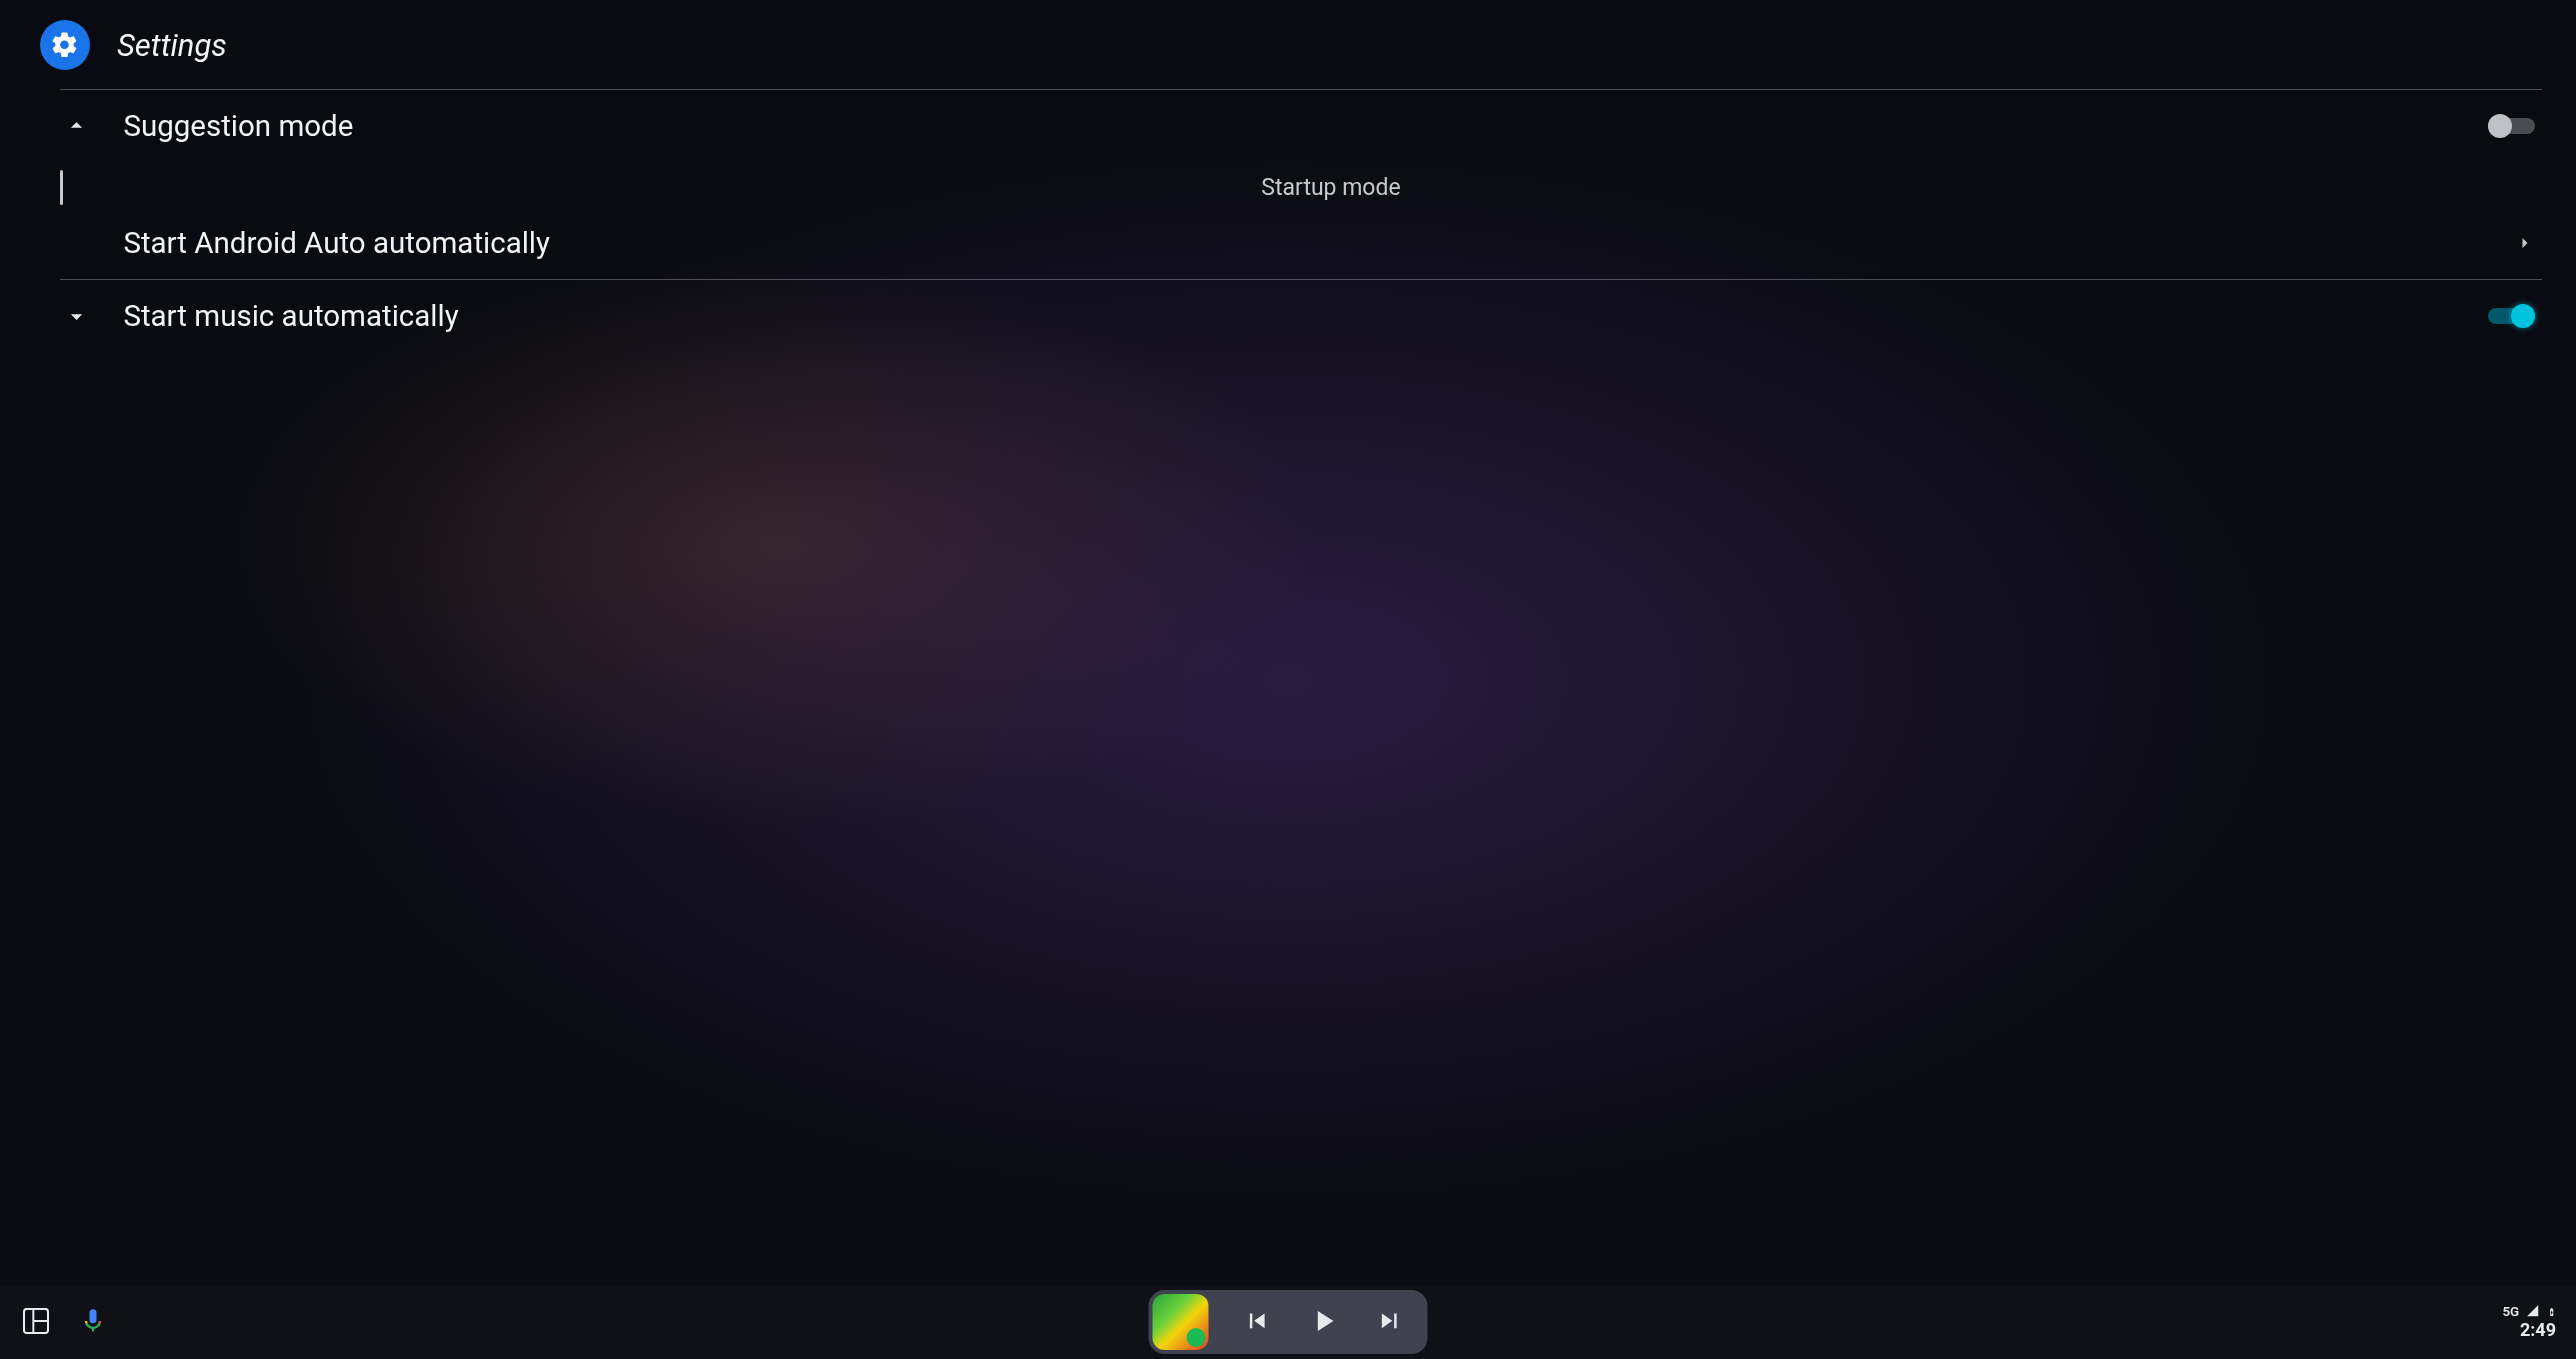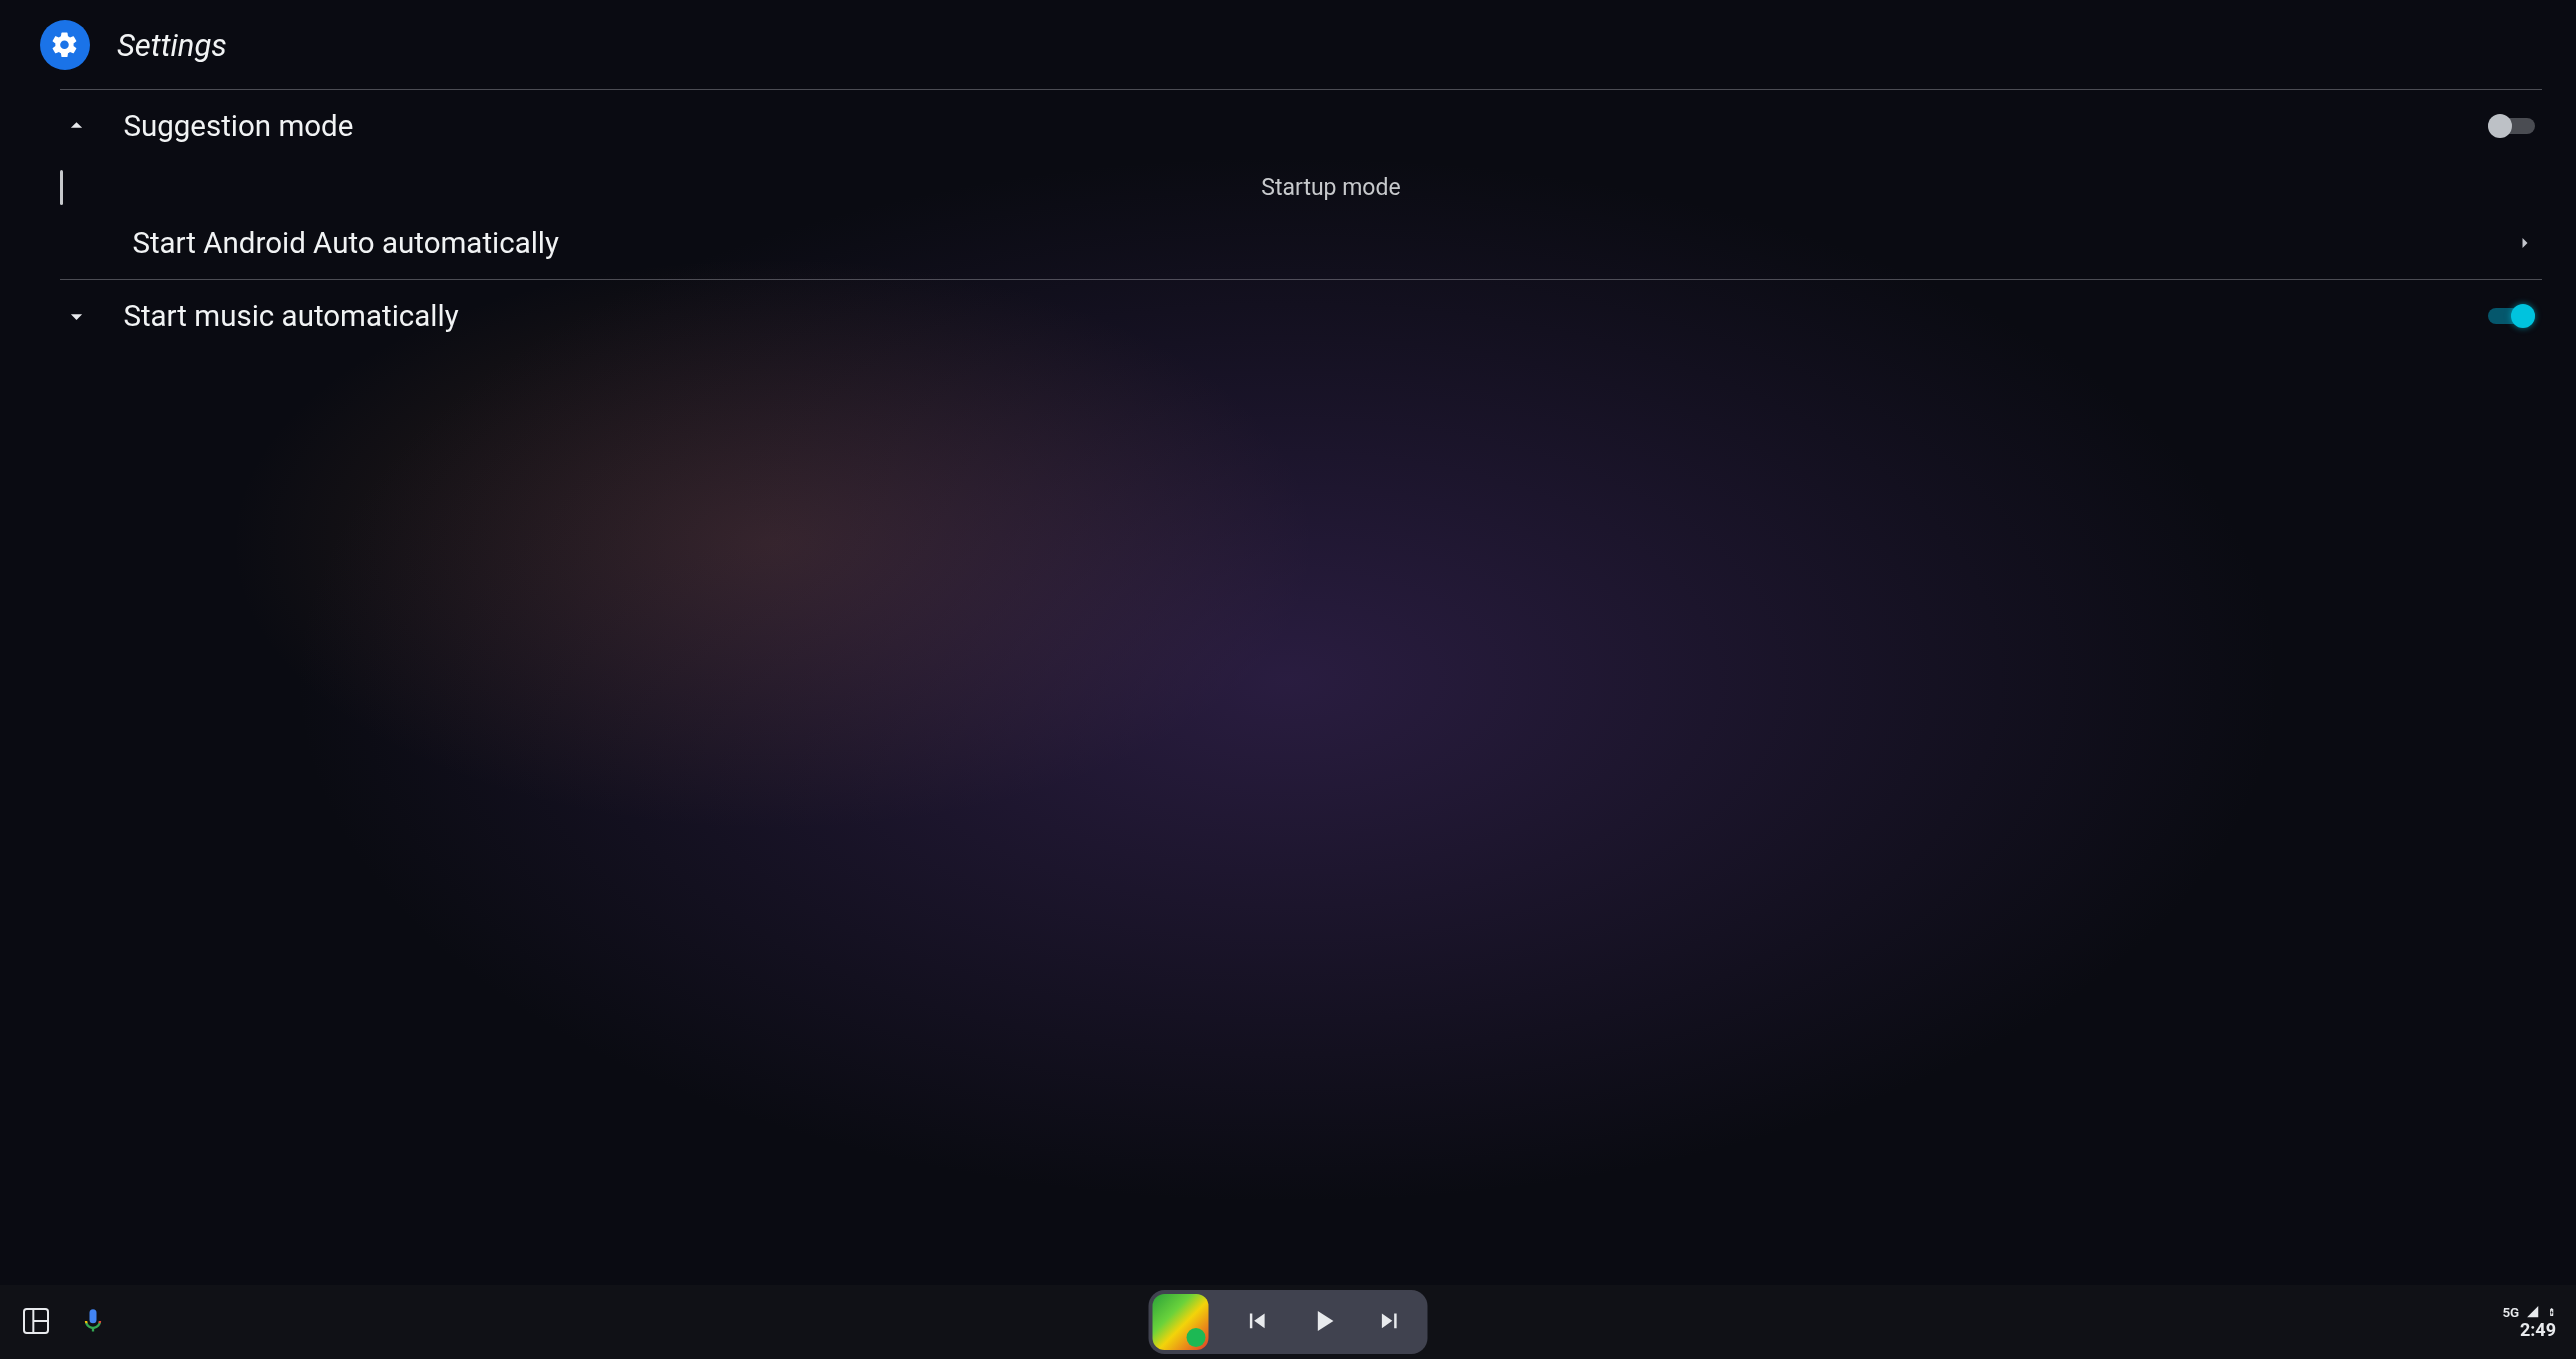"Start Android Auto automatically" .sub-row { gap: 9px -> none }
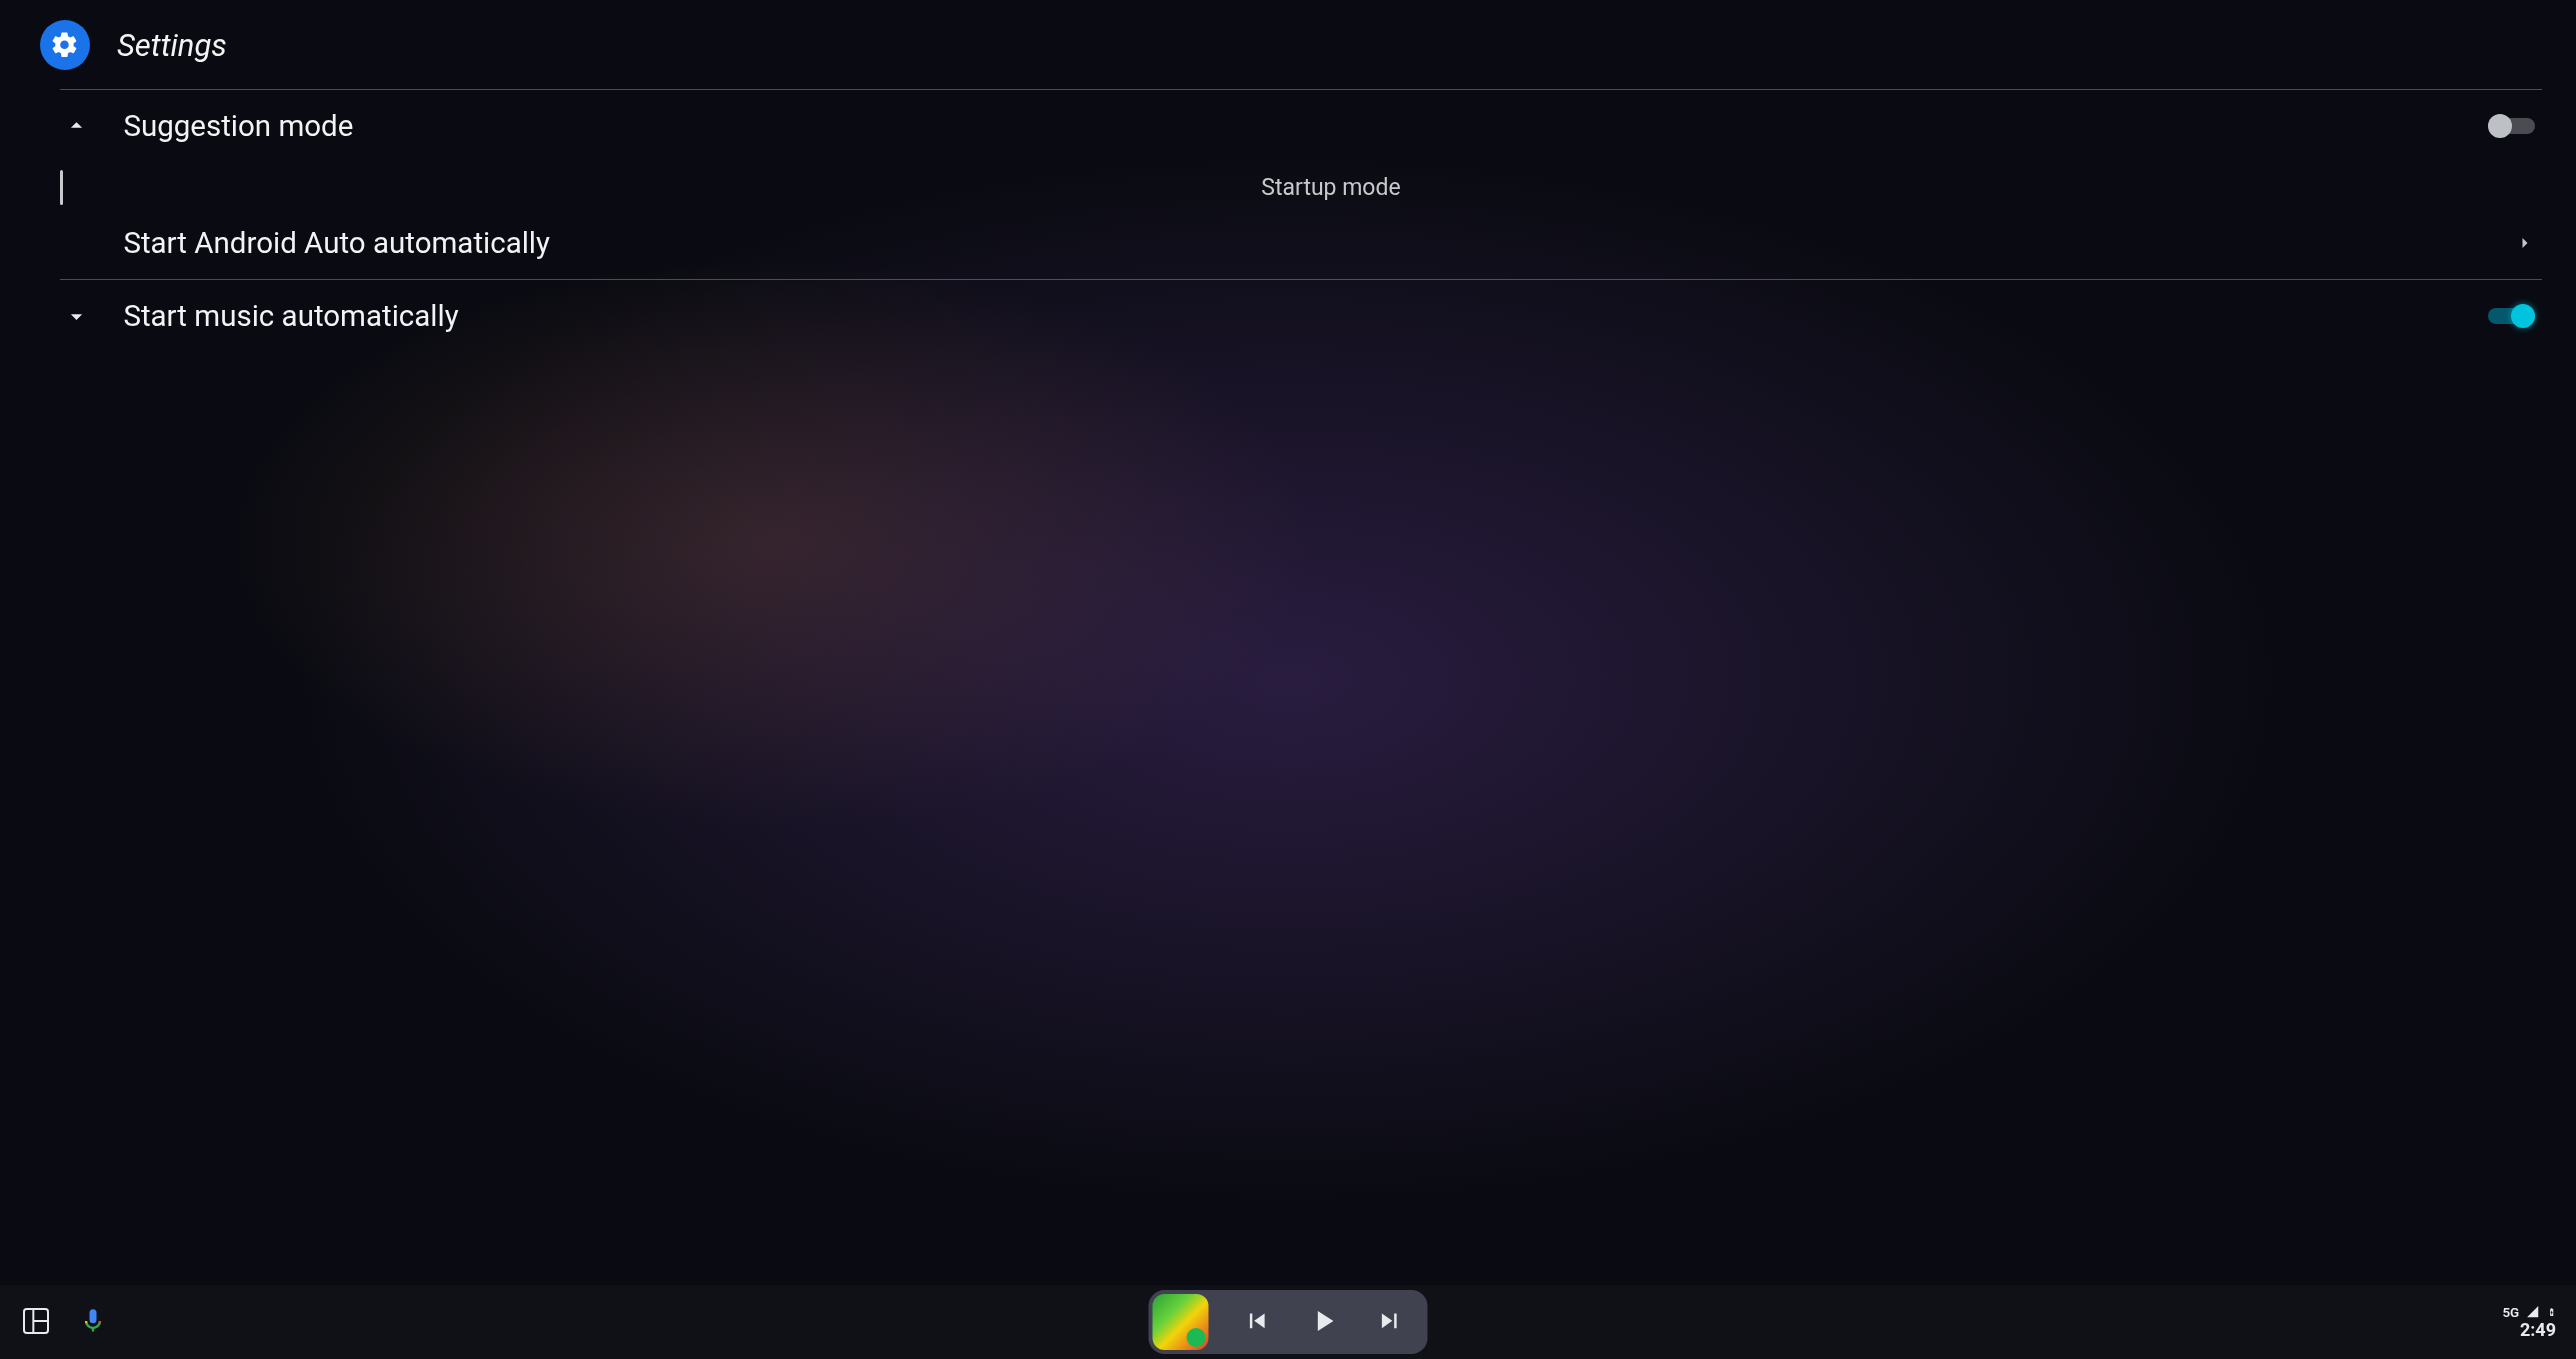"5G" .status-row { align-items: center -> none }
